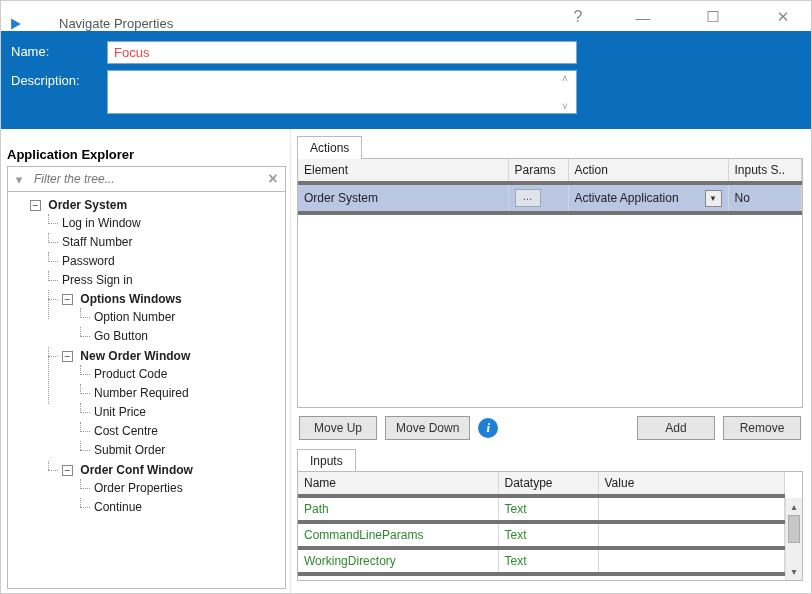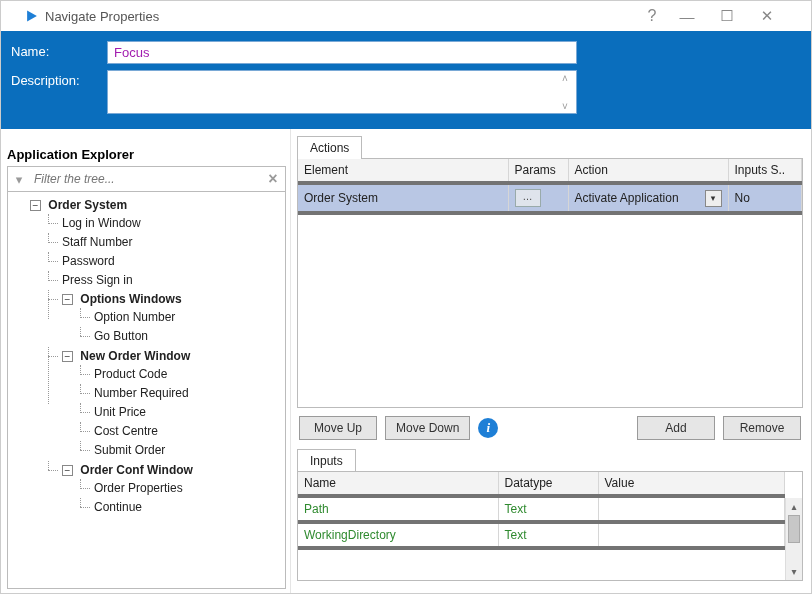"Navigate Properties" .titlebar { align-items: center -> flex-end; gap: none -> 30px; padding: 0 24px -> 0 8px }
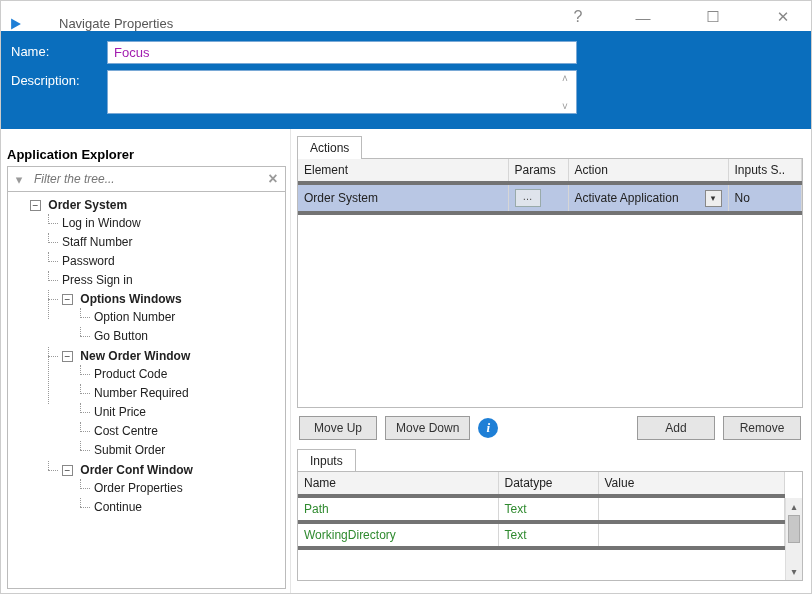"Focus" .hdr-input { color: #a21caf -> #ef4444 }
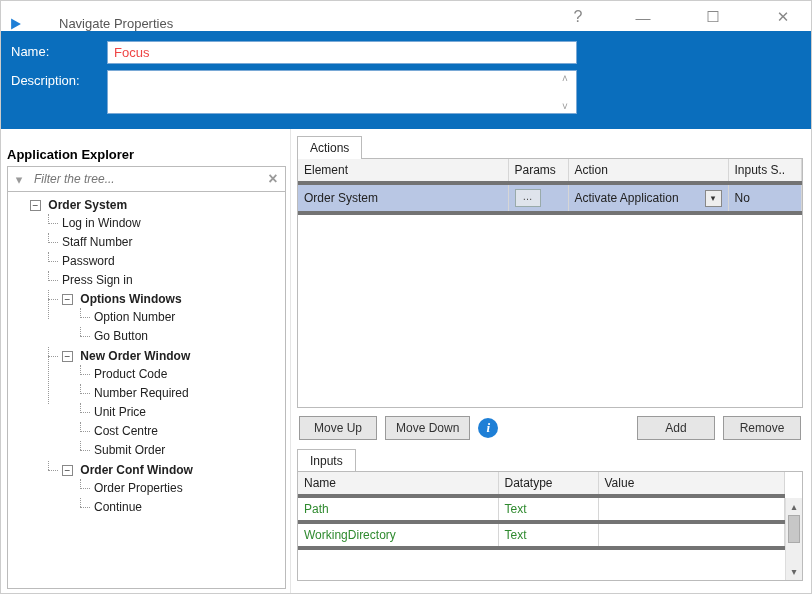"CommandLineParams" tr { html: none -> <tr> <td>CommandLineParams</td> <td>Text</td> <td></td> </tr> }
